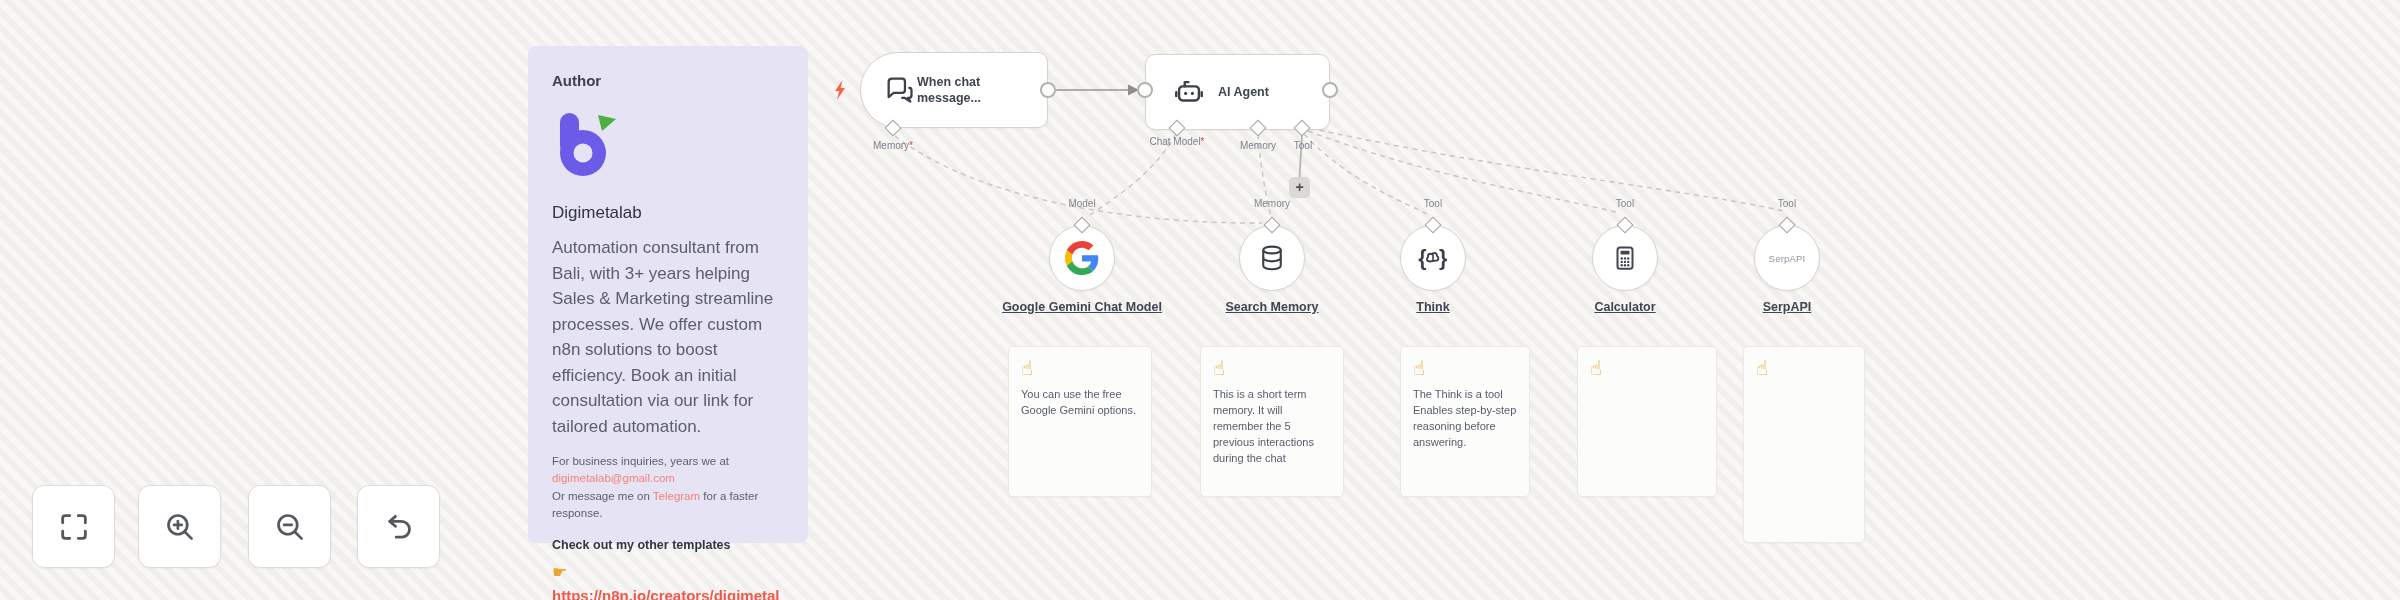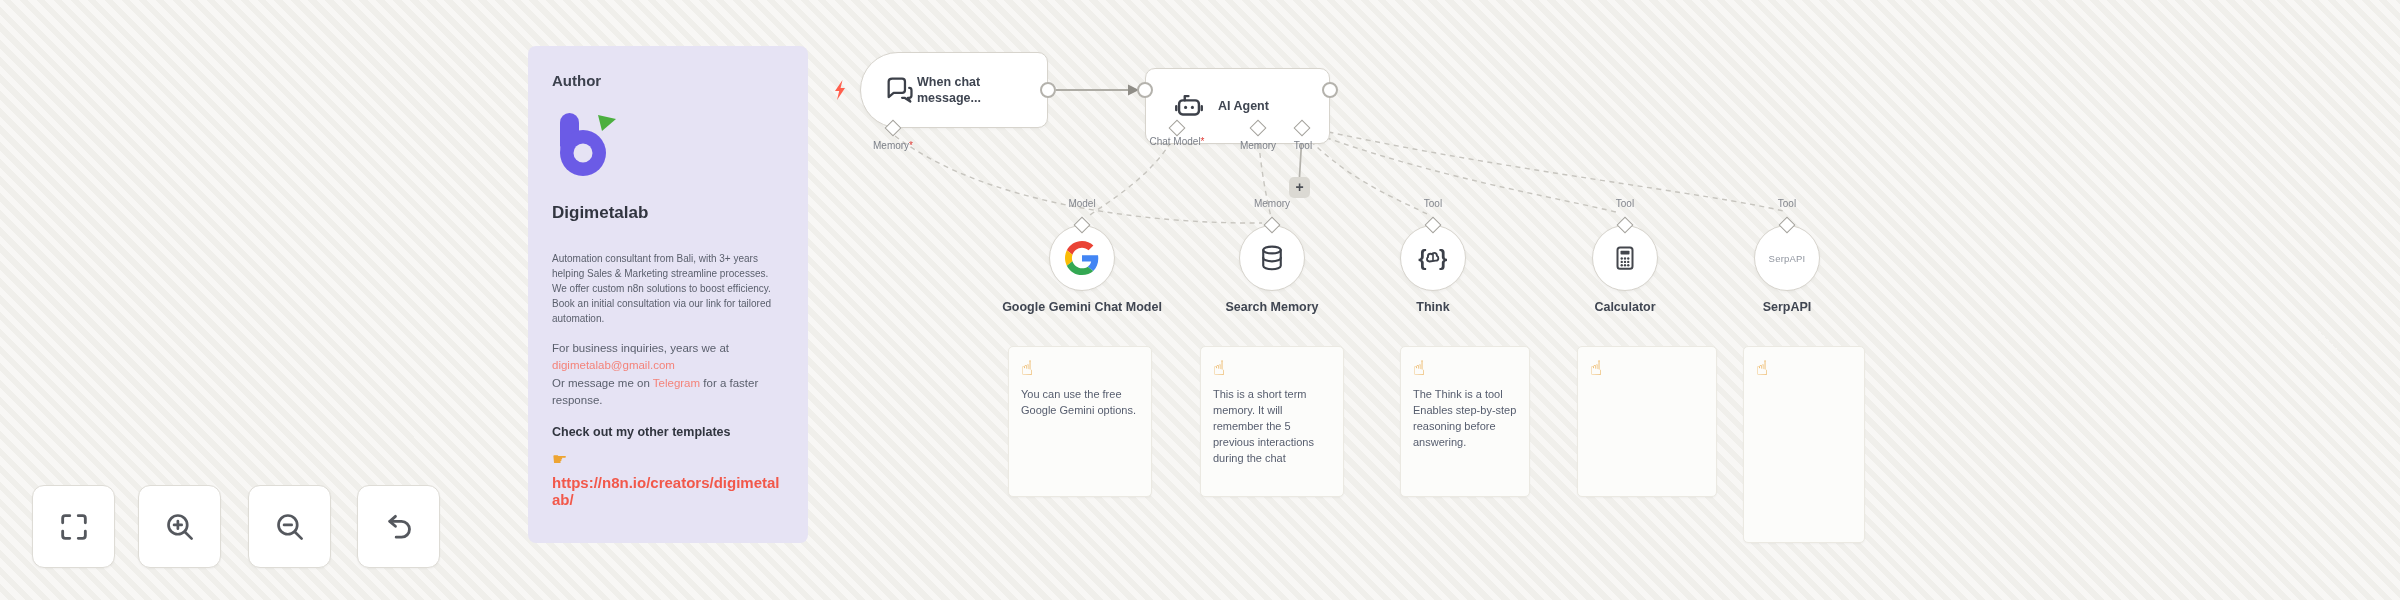"AI Agent" div.node { top: 68px -> 54px }
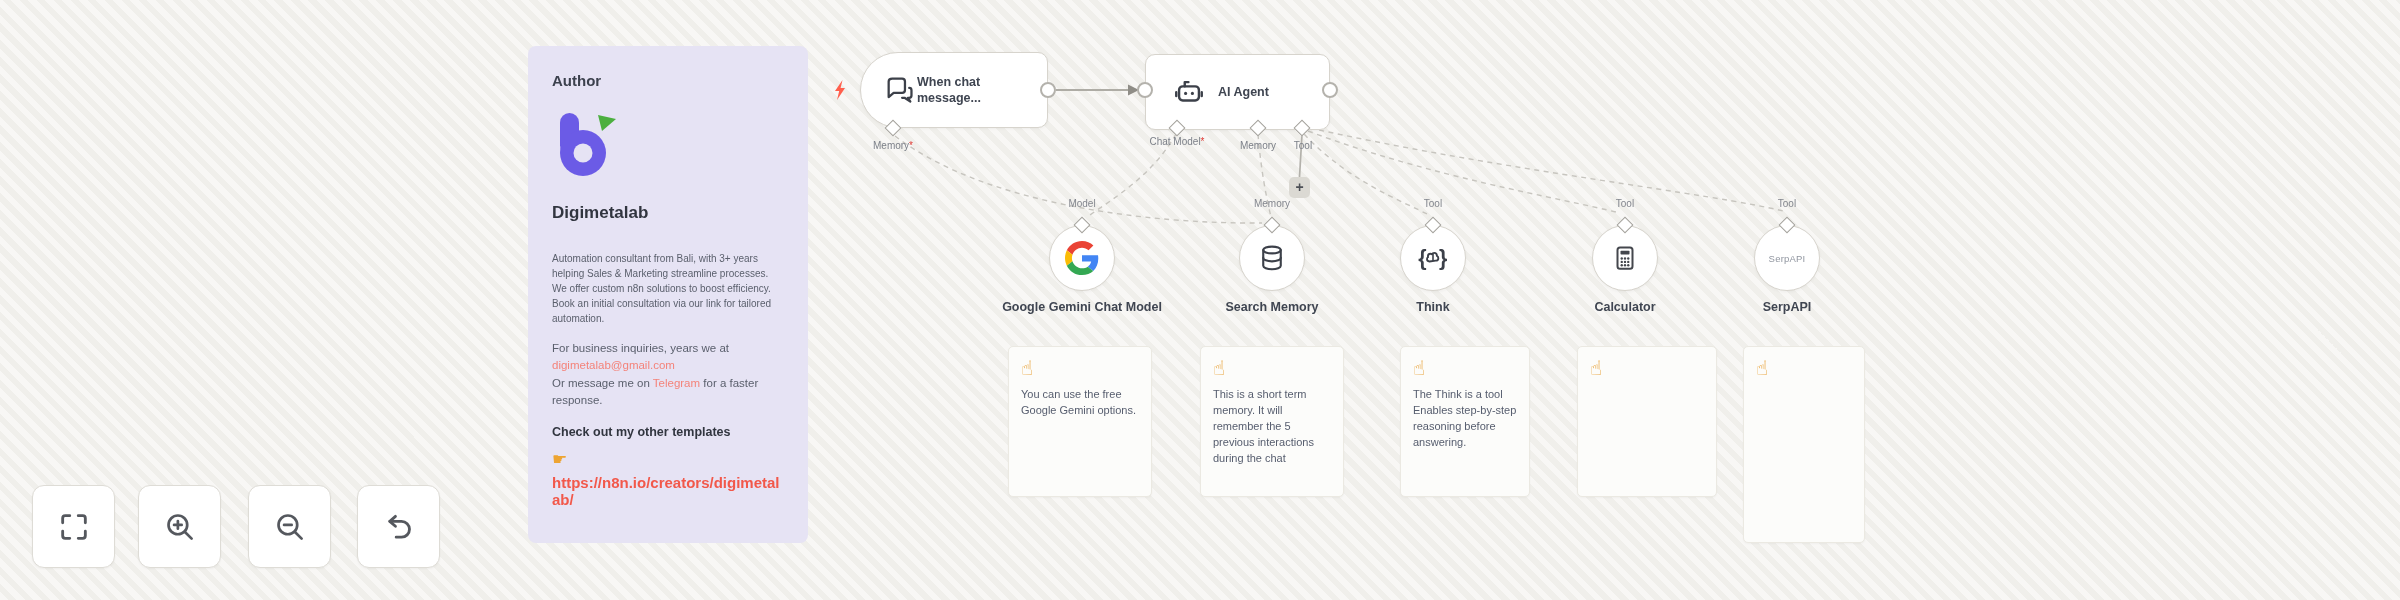"Digimetalab" .author-name { font-weight: 700 -> 400 }
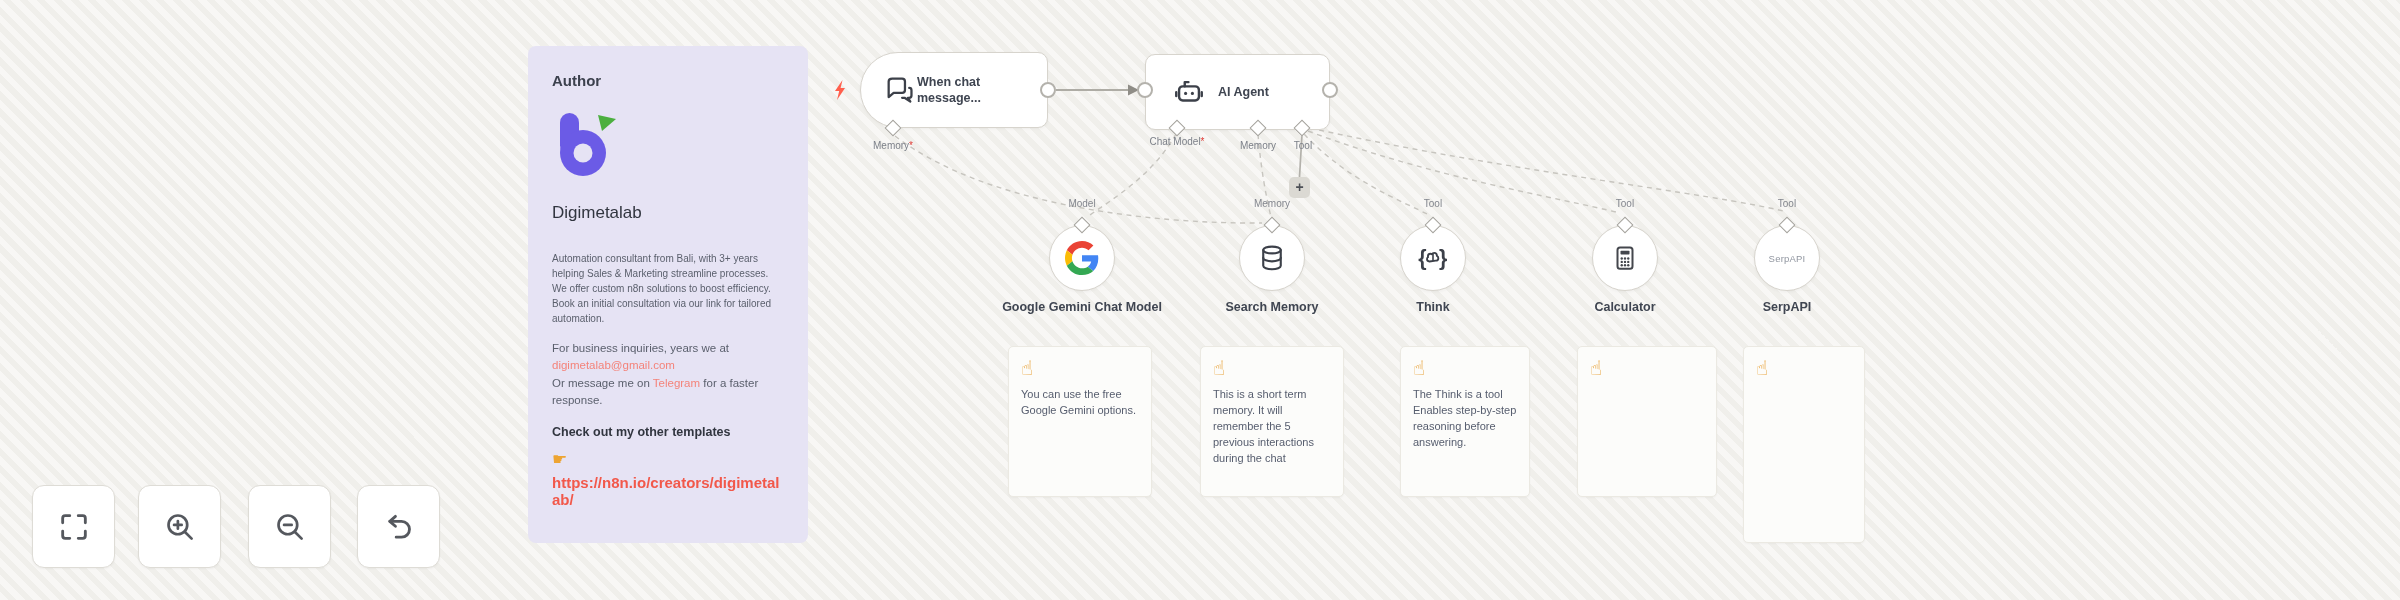"Automation consultant from Bali, with" .author-bio { font-size: 10px -> 17px; margin-top: 28px -> 12px }
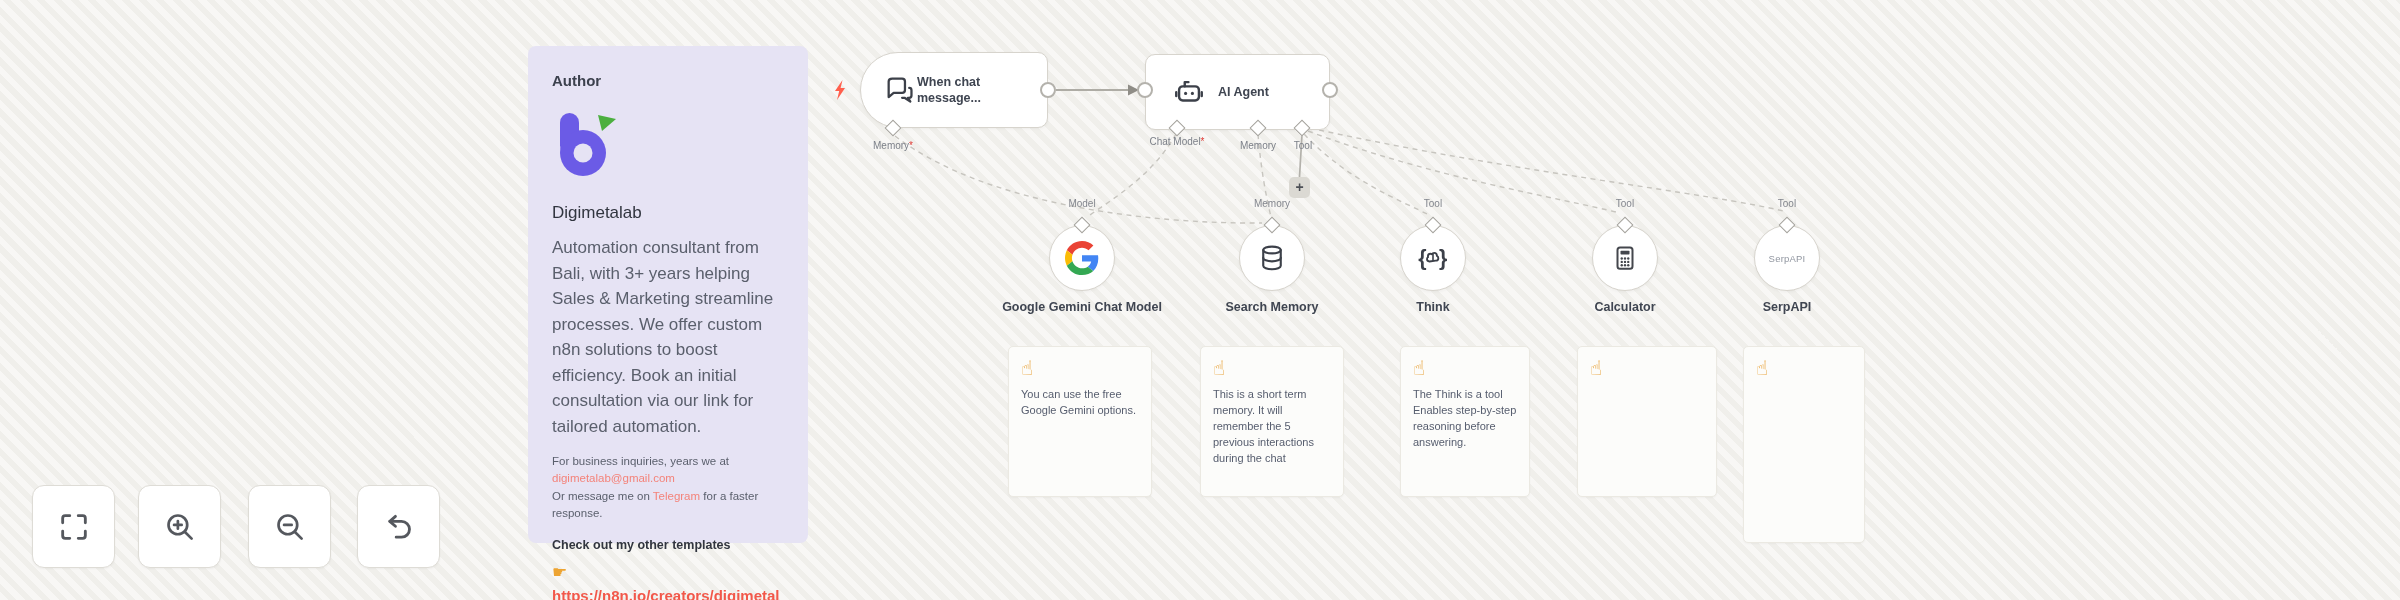"Google Gemini Chat Model" .sub-name { text-decoration: none -> underline }
